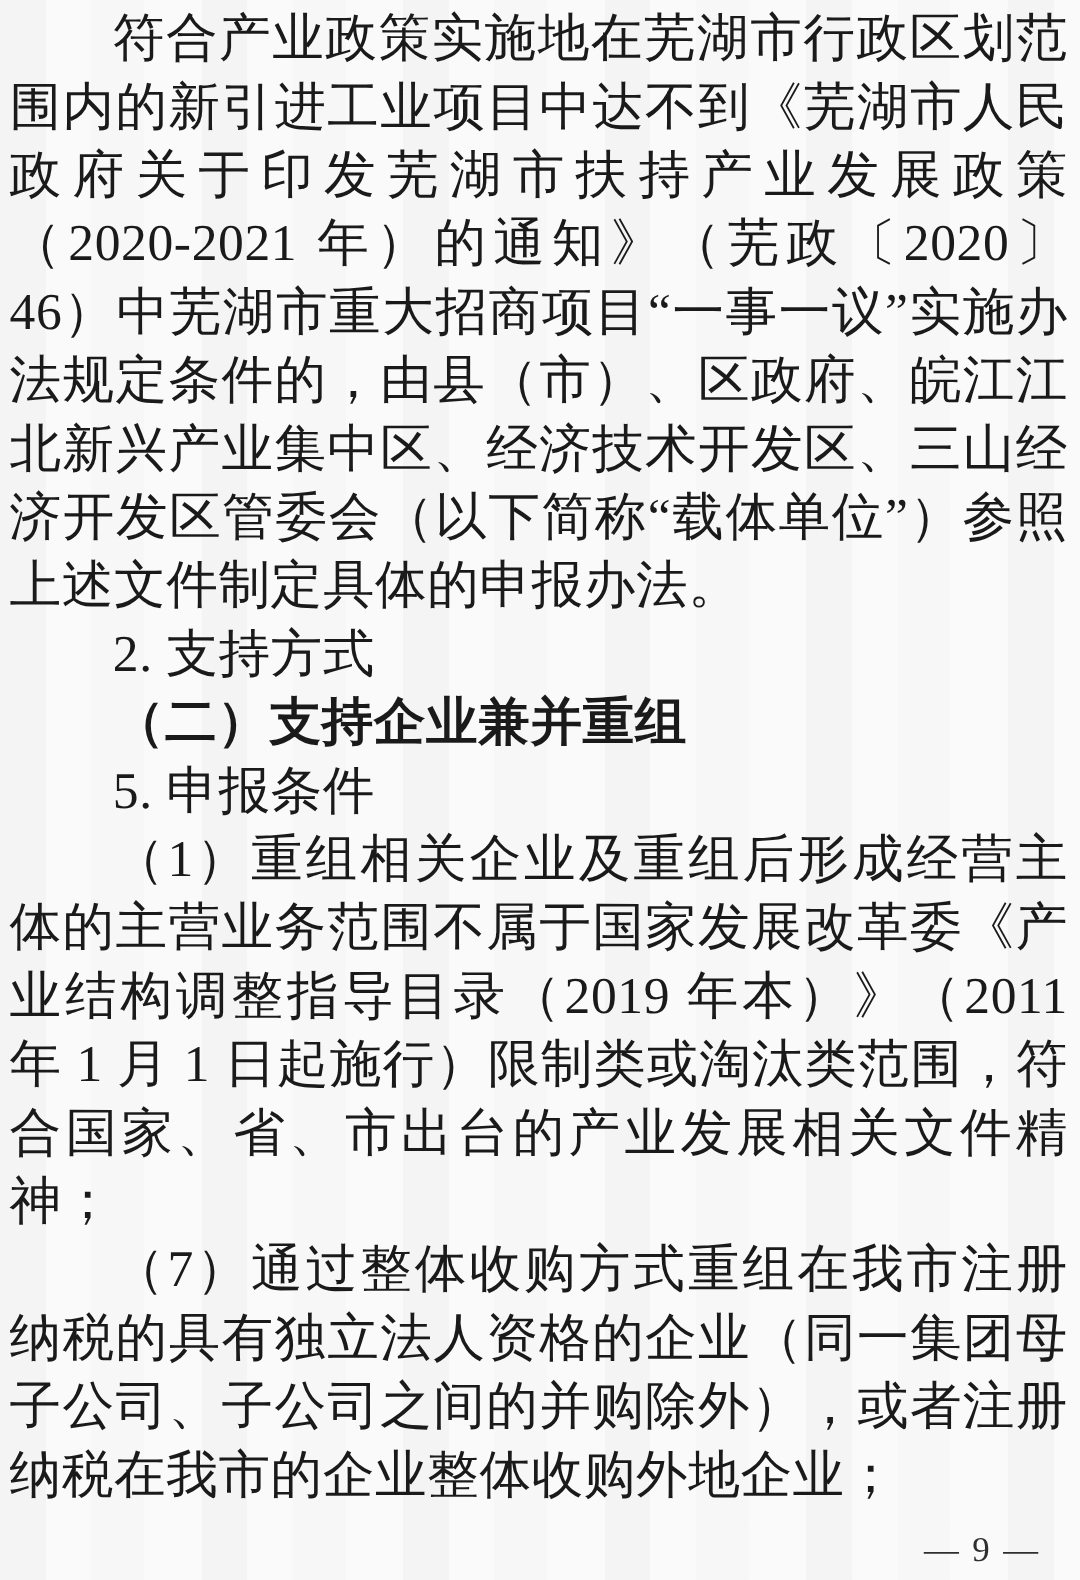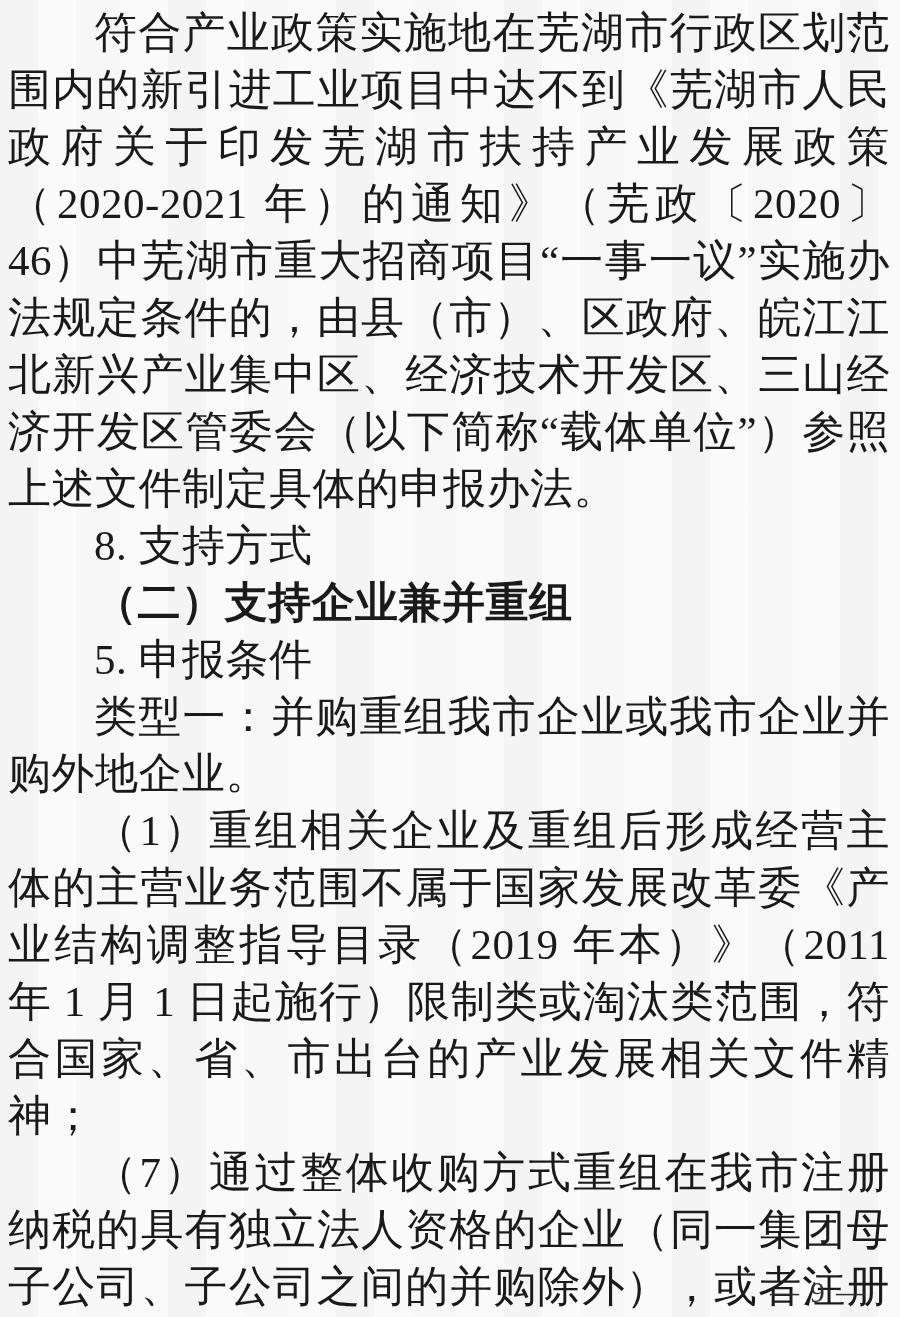"8. 支持方式" p.para { text: 8 -> 2 }
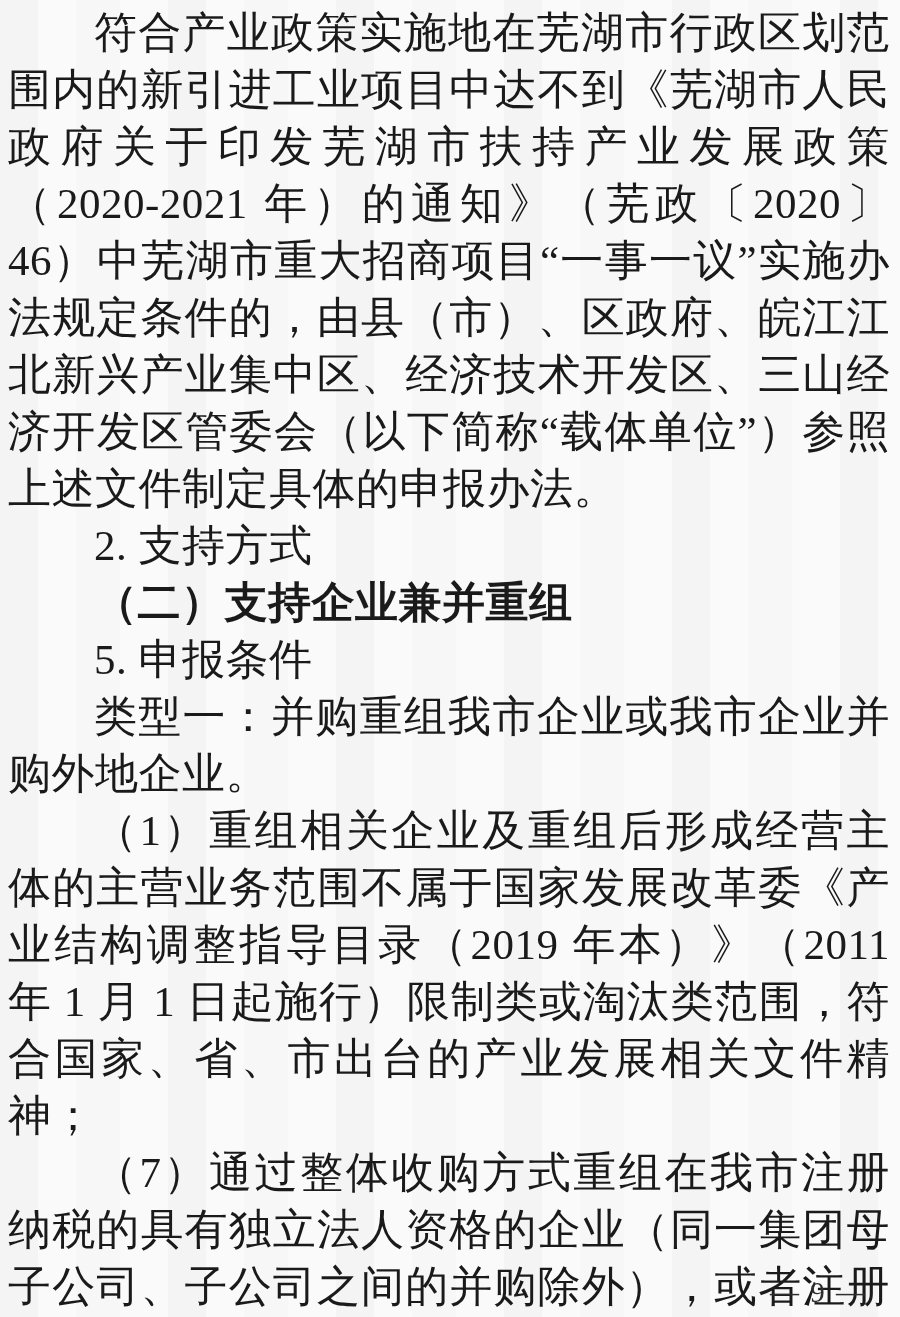"类型一：并购重组我市企业或我市企业并购外地企业。" p.para { html: <p>类型一：并购重组我市企业或我市企业并购外地企业。</p> -> none }
